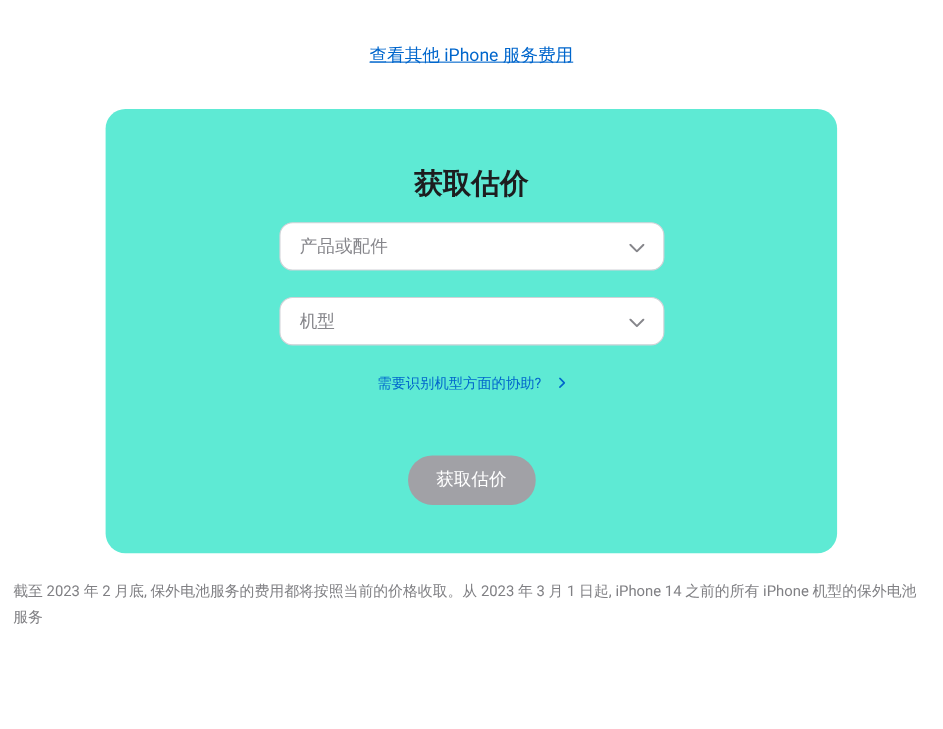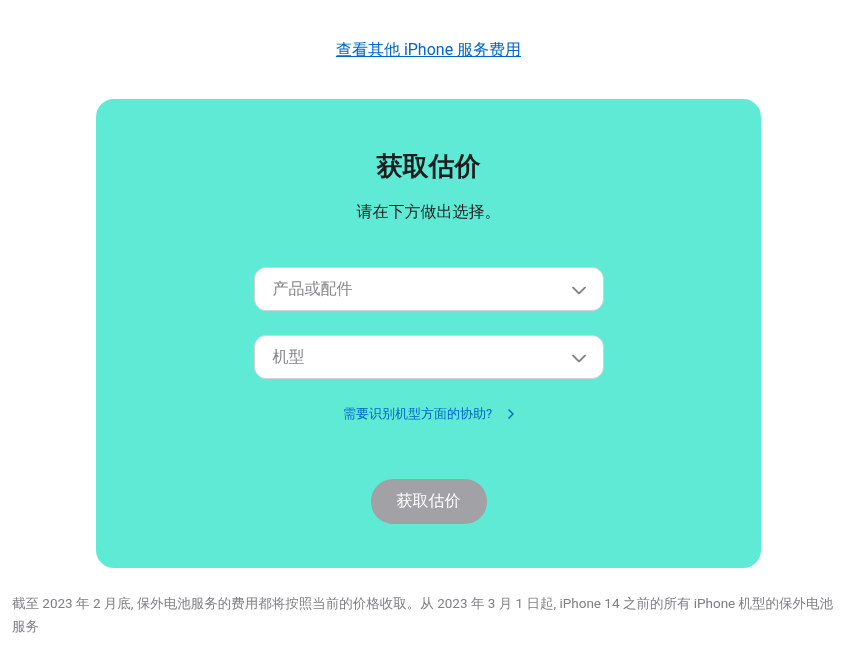"请在下方做出选择。" div.card-subtitle { html: <div>请在下方做出选择。</div> -> none }
